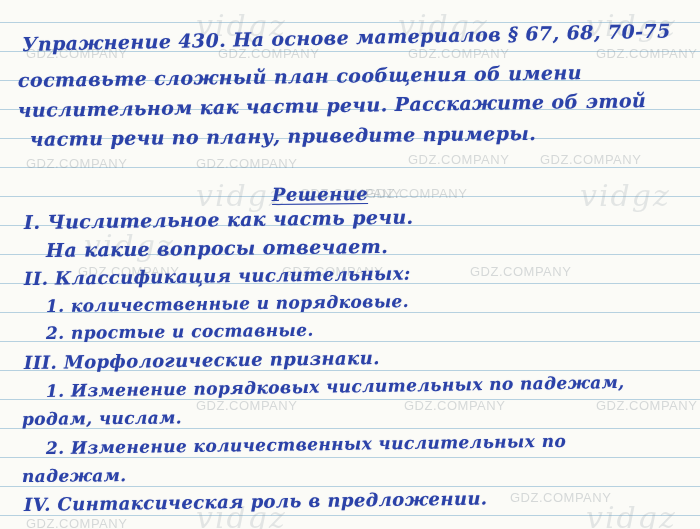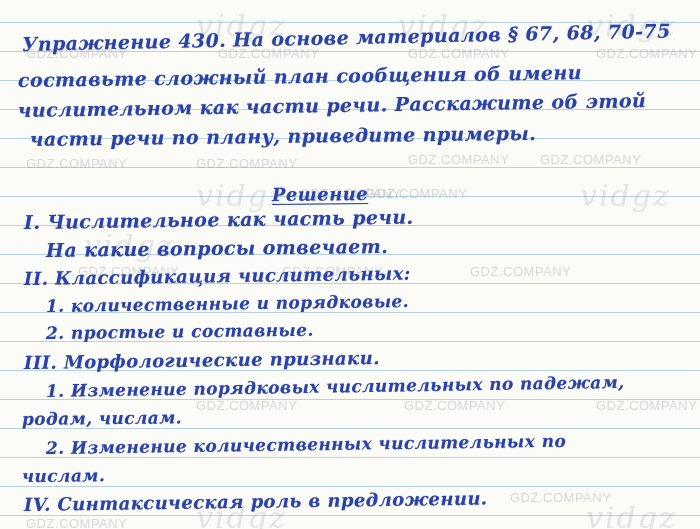"числам." div.hw { text: числам -> падежам }
